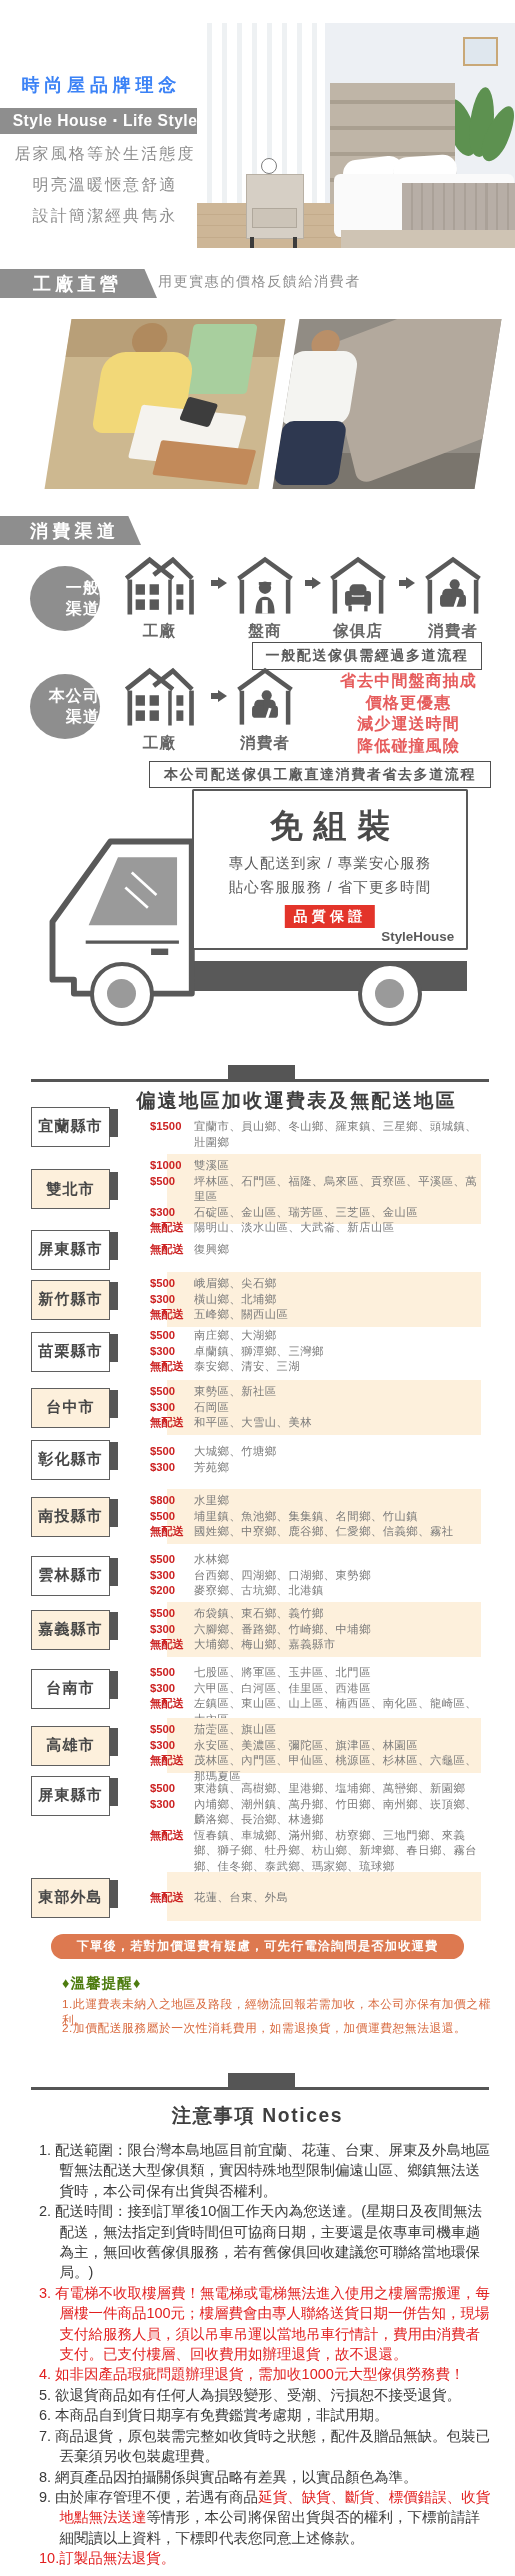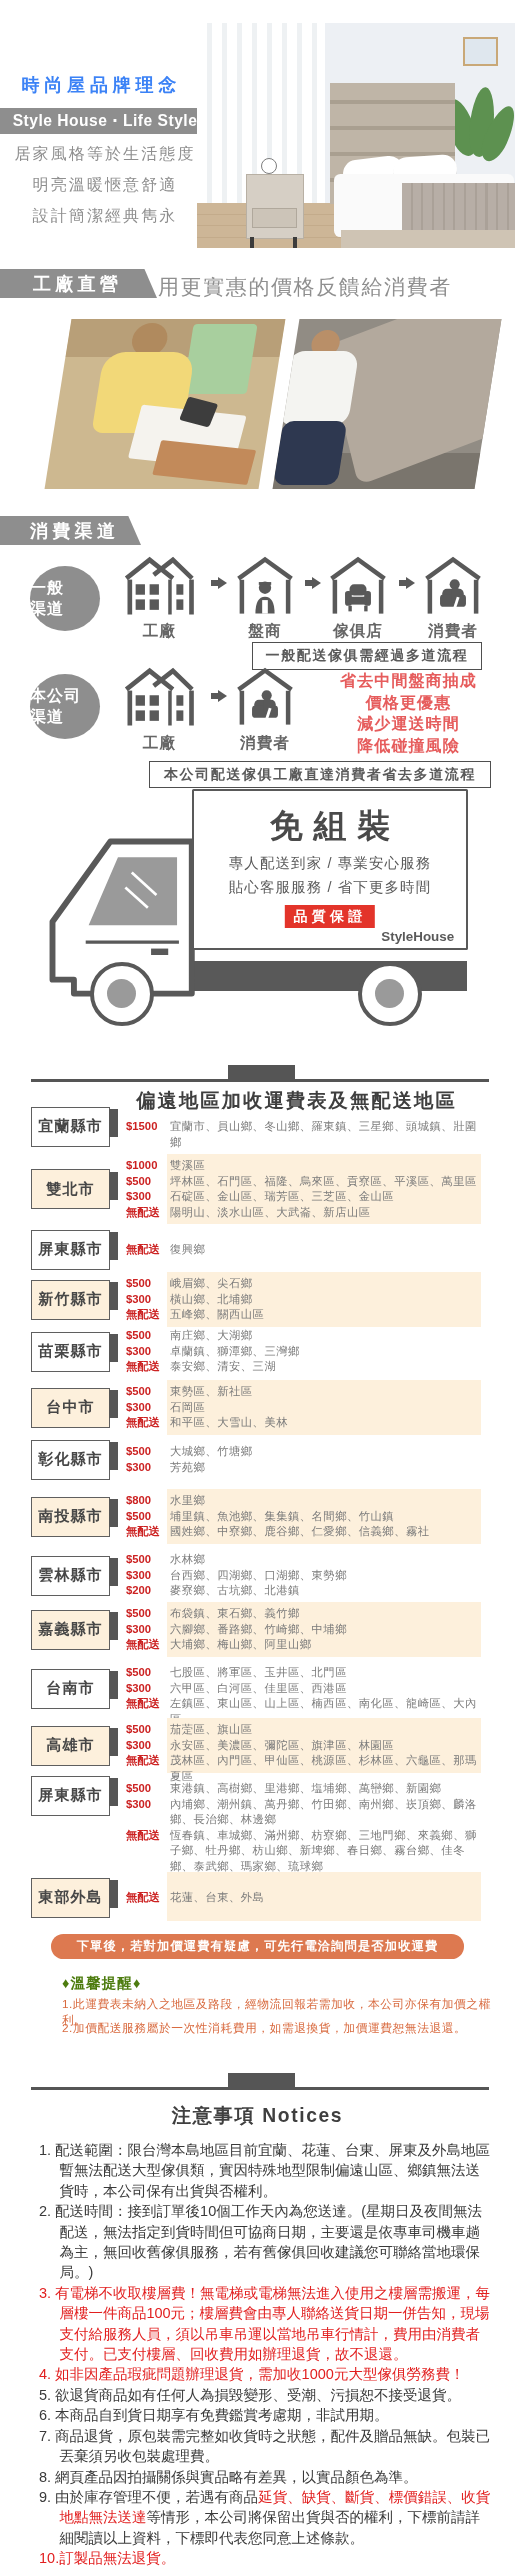"用更實惠的價格反饋給消費者" .fd-headline { font-size: 21px -> 14px }
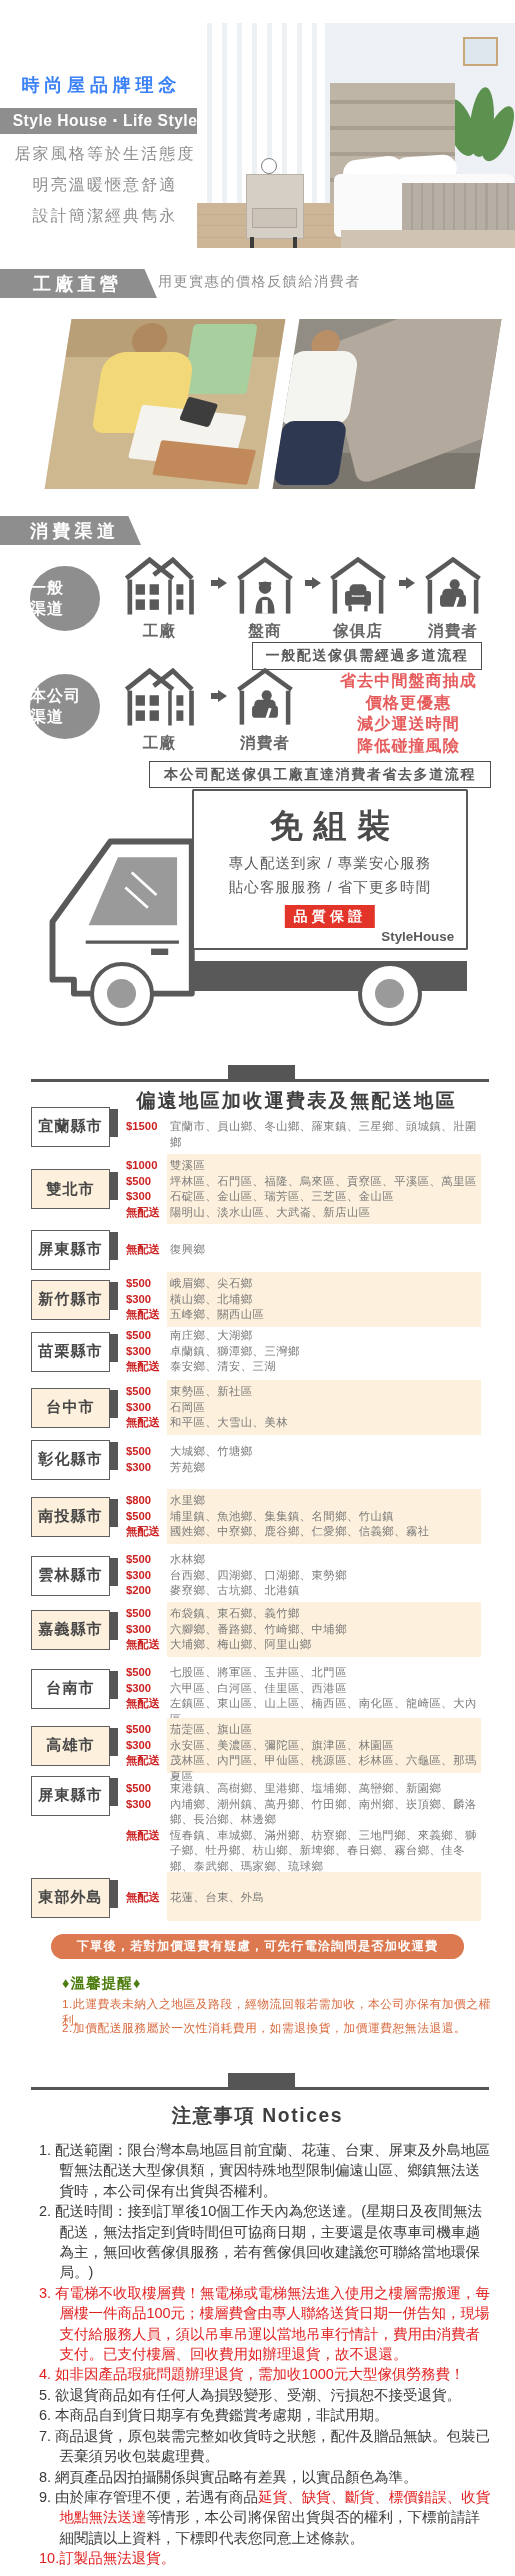"一般" .ellipse { align-items: flex-start -> flex-end }
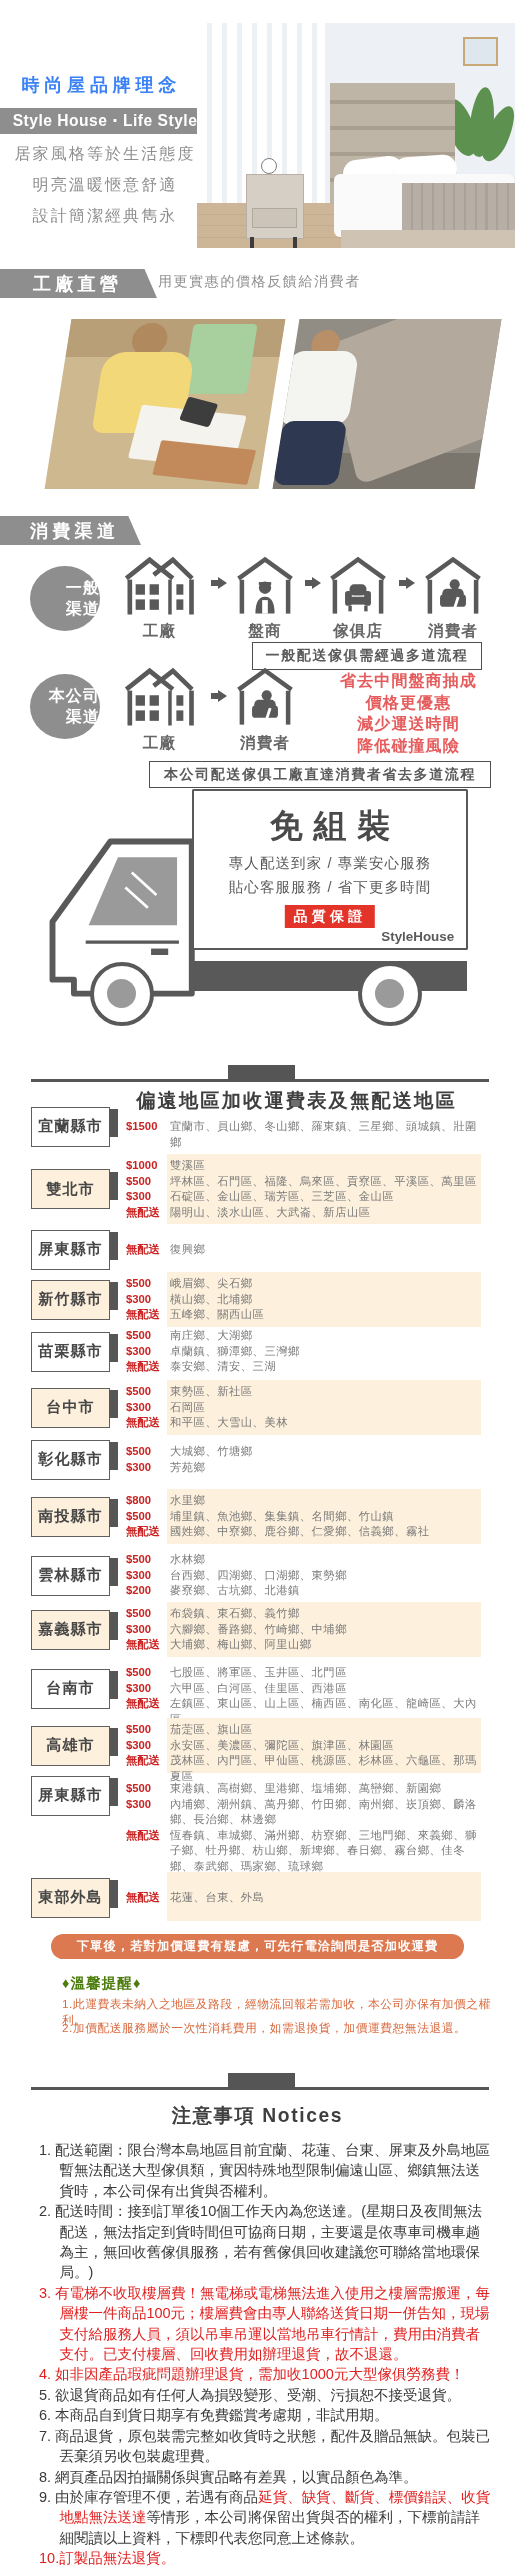"$1500" .t-line { margin-left: none -> 24px }
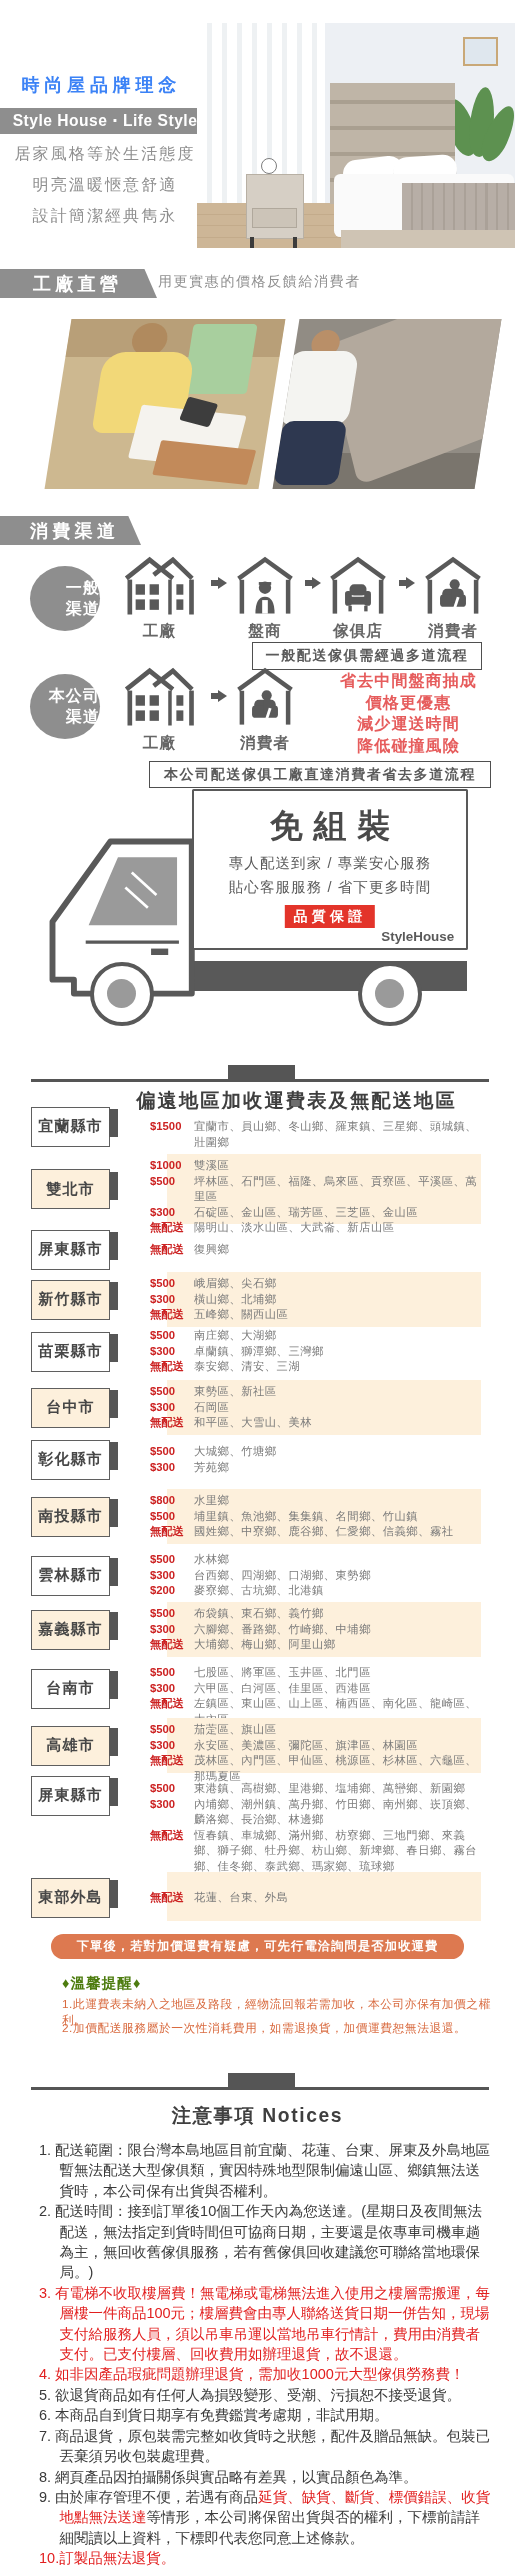"大埔鄉、梅山鄉、阿里山鄉" span.t-regions { text: 阿里山鄉 -> 嘉義縣市 }
